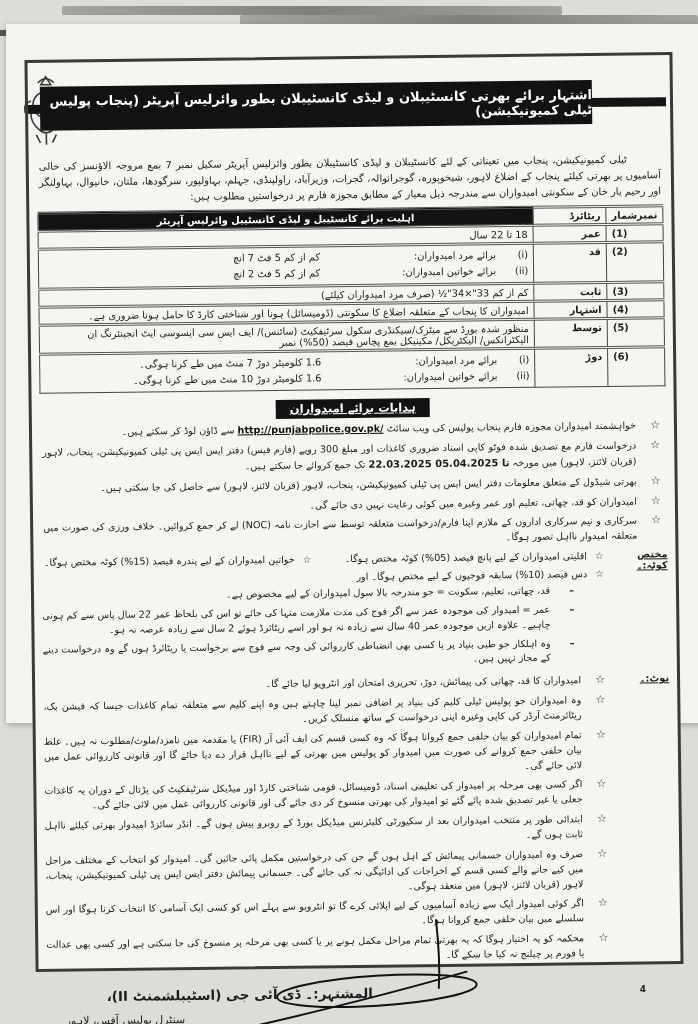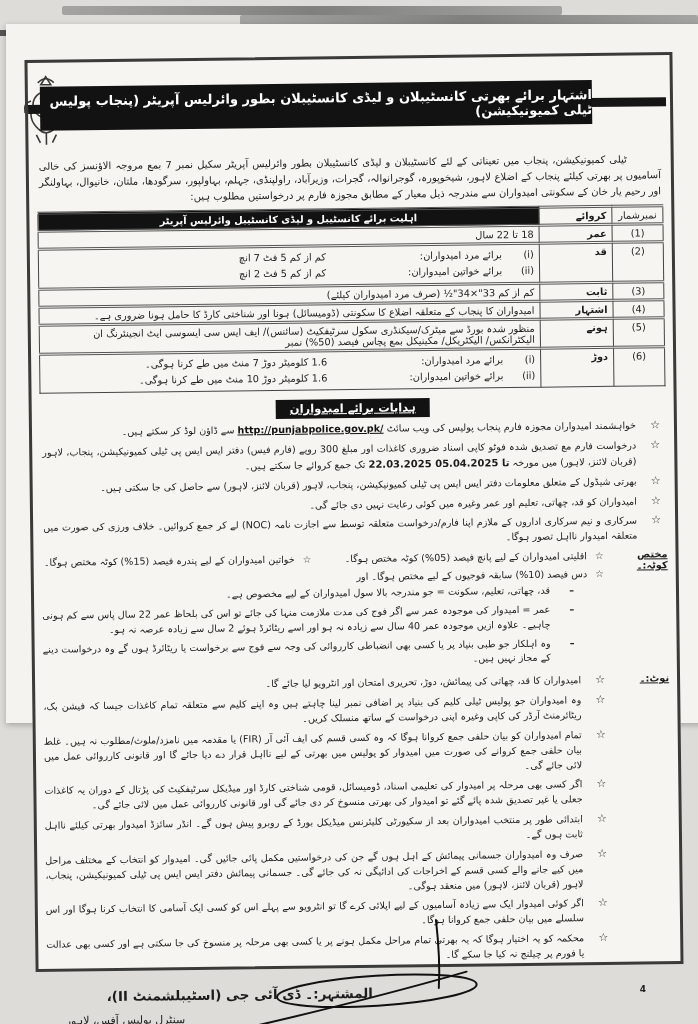"کروائے" th.cat { text: کروائے -> ریٹائرڈ }
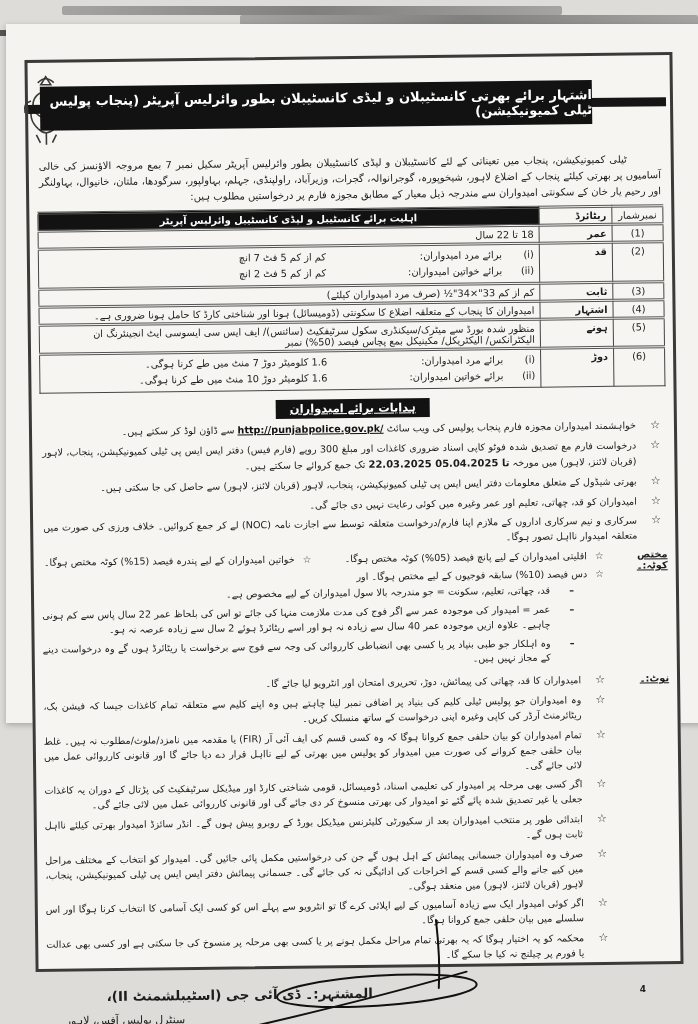"نمبرشمار" th.serial,td.serial { font-weight: normal -> bold; text-align: center -> left }
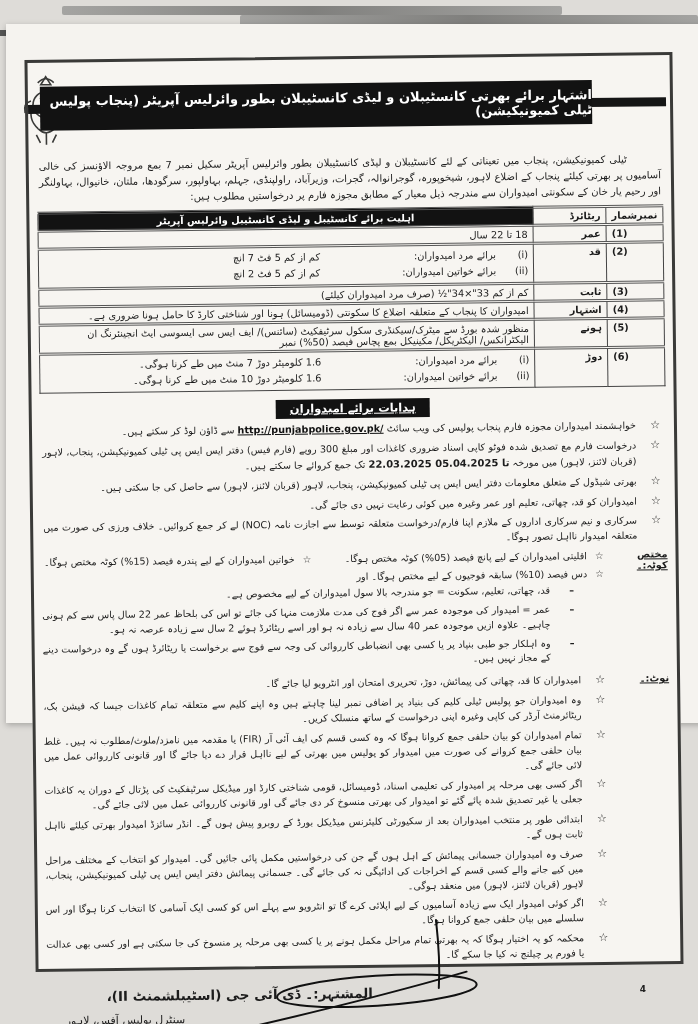"ہونے" td.cat { text: ہونے -> توسط }
